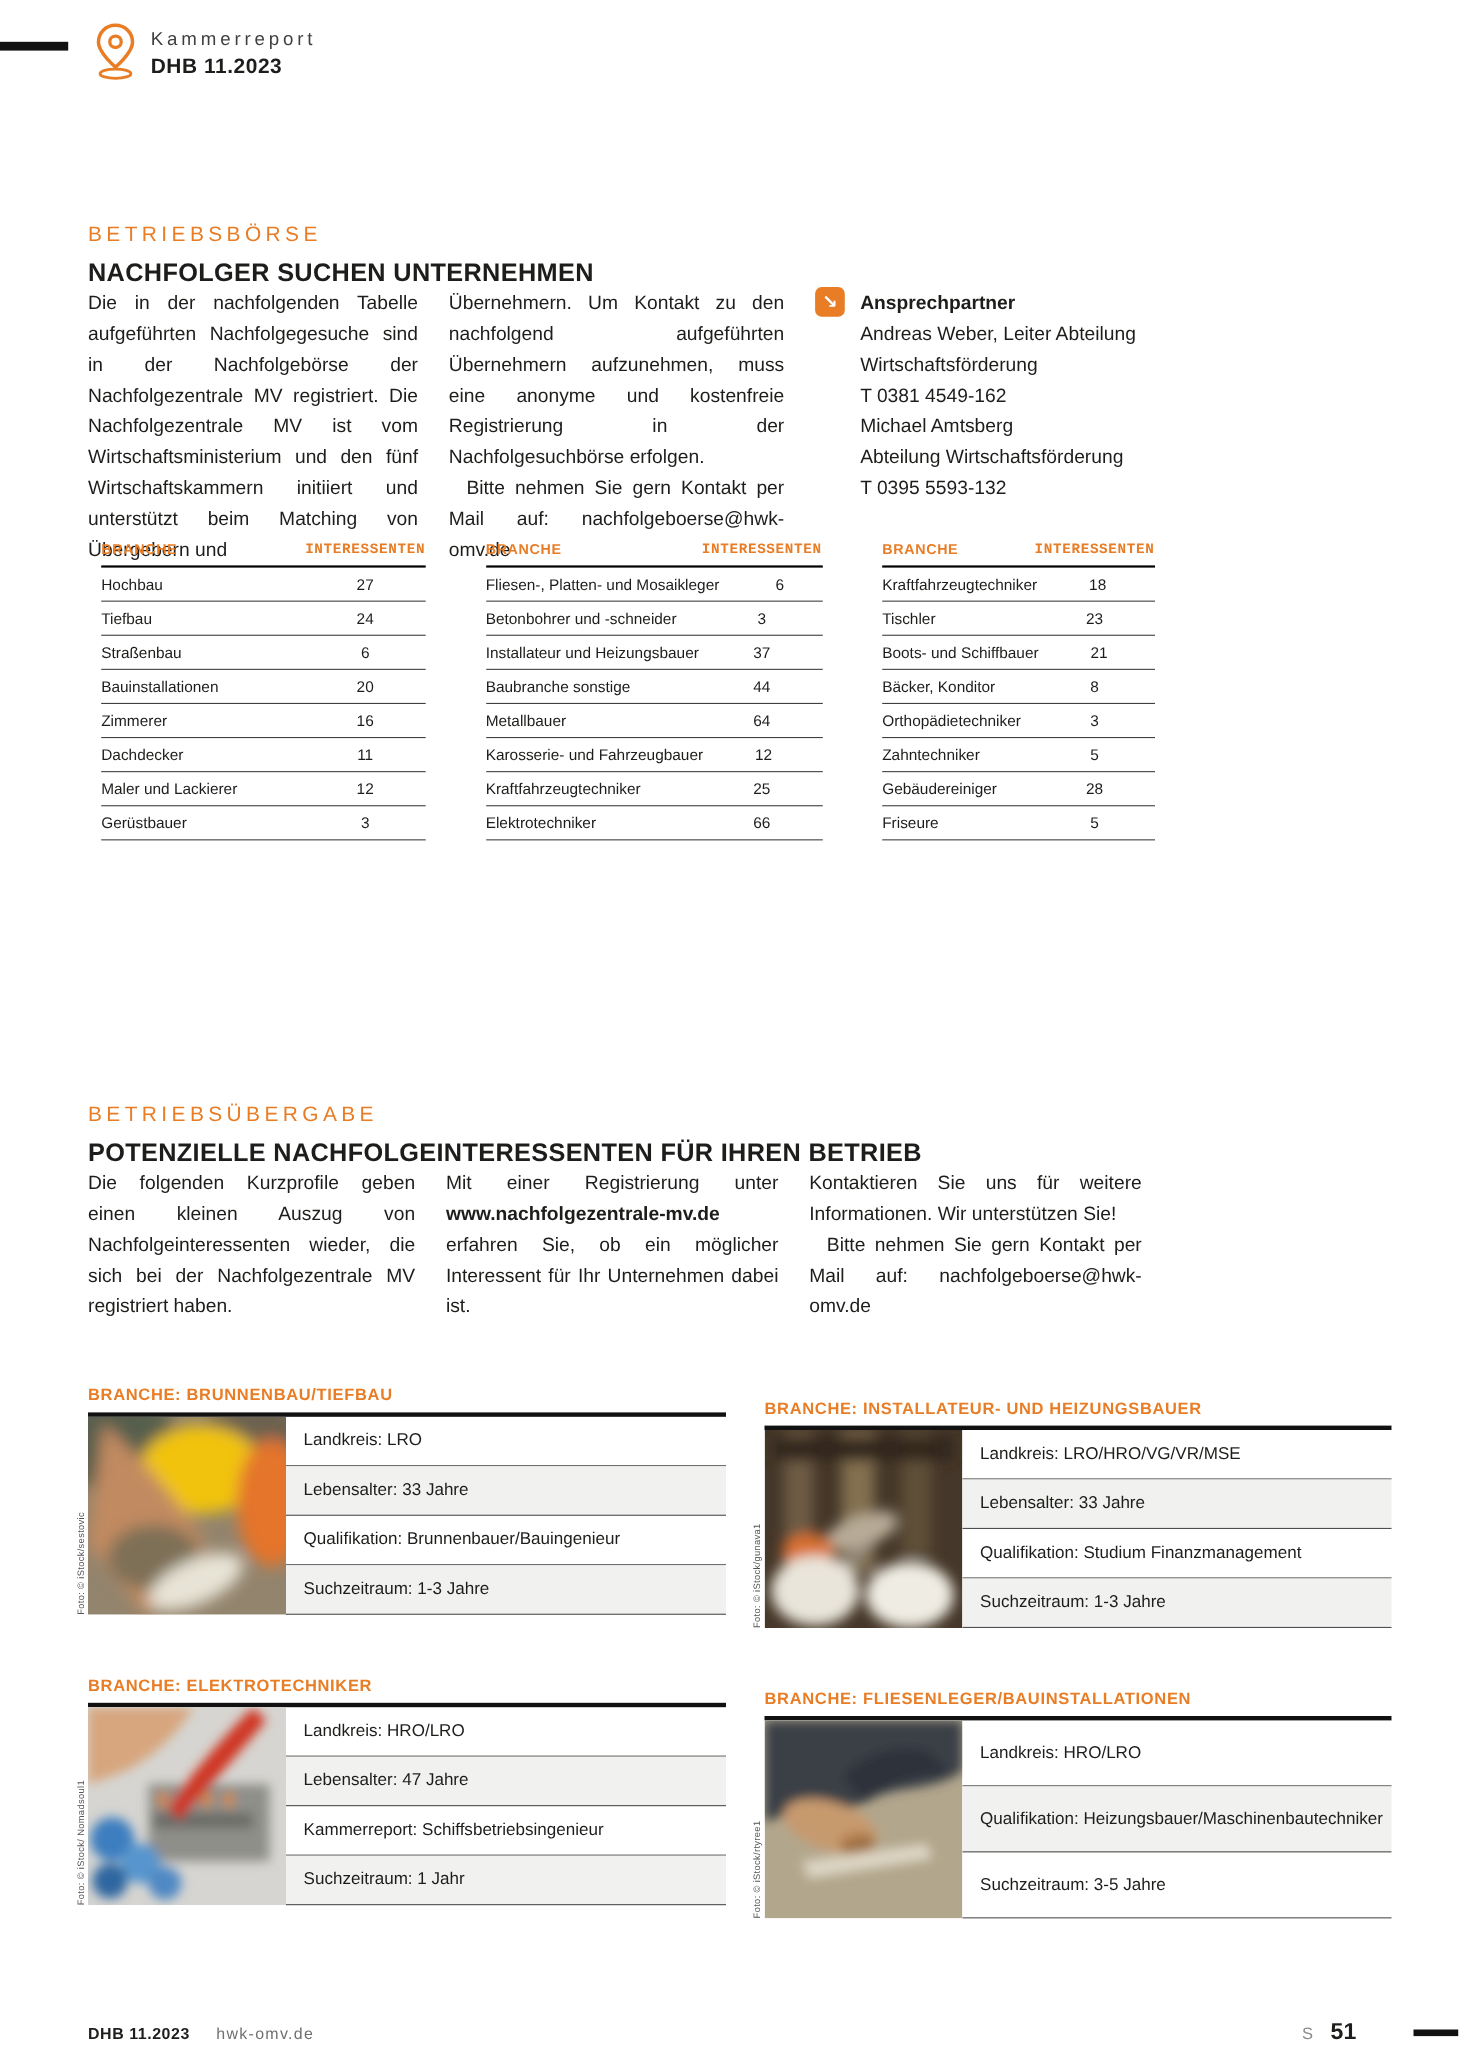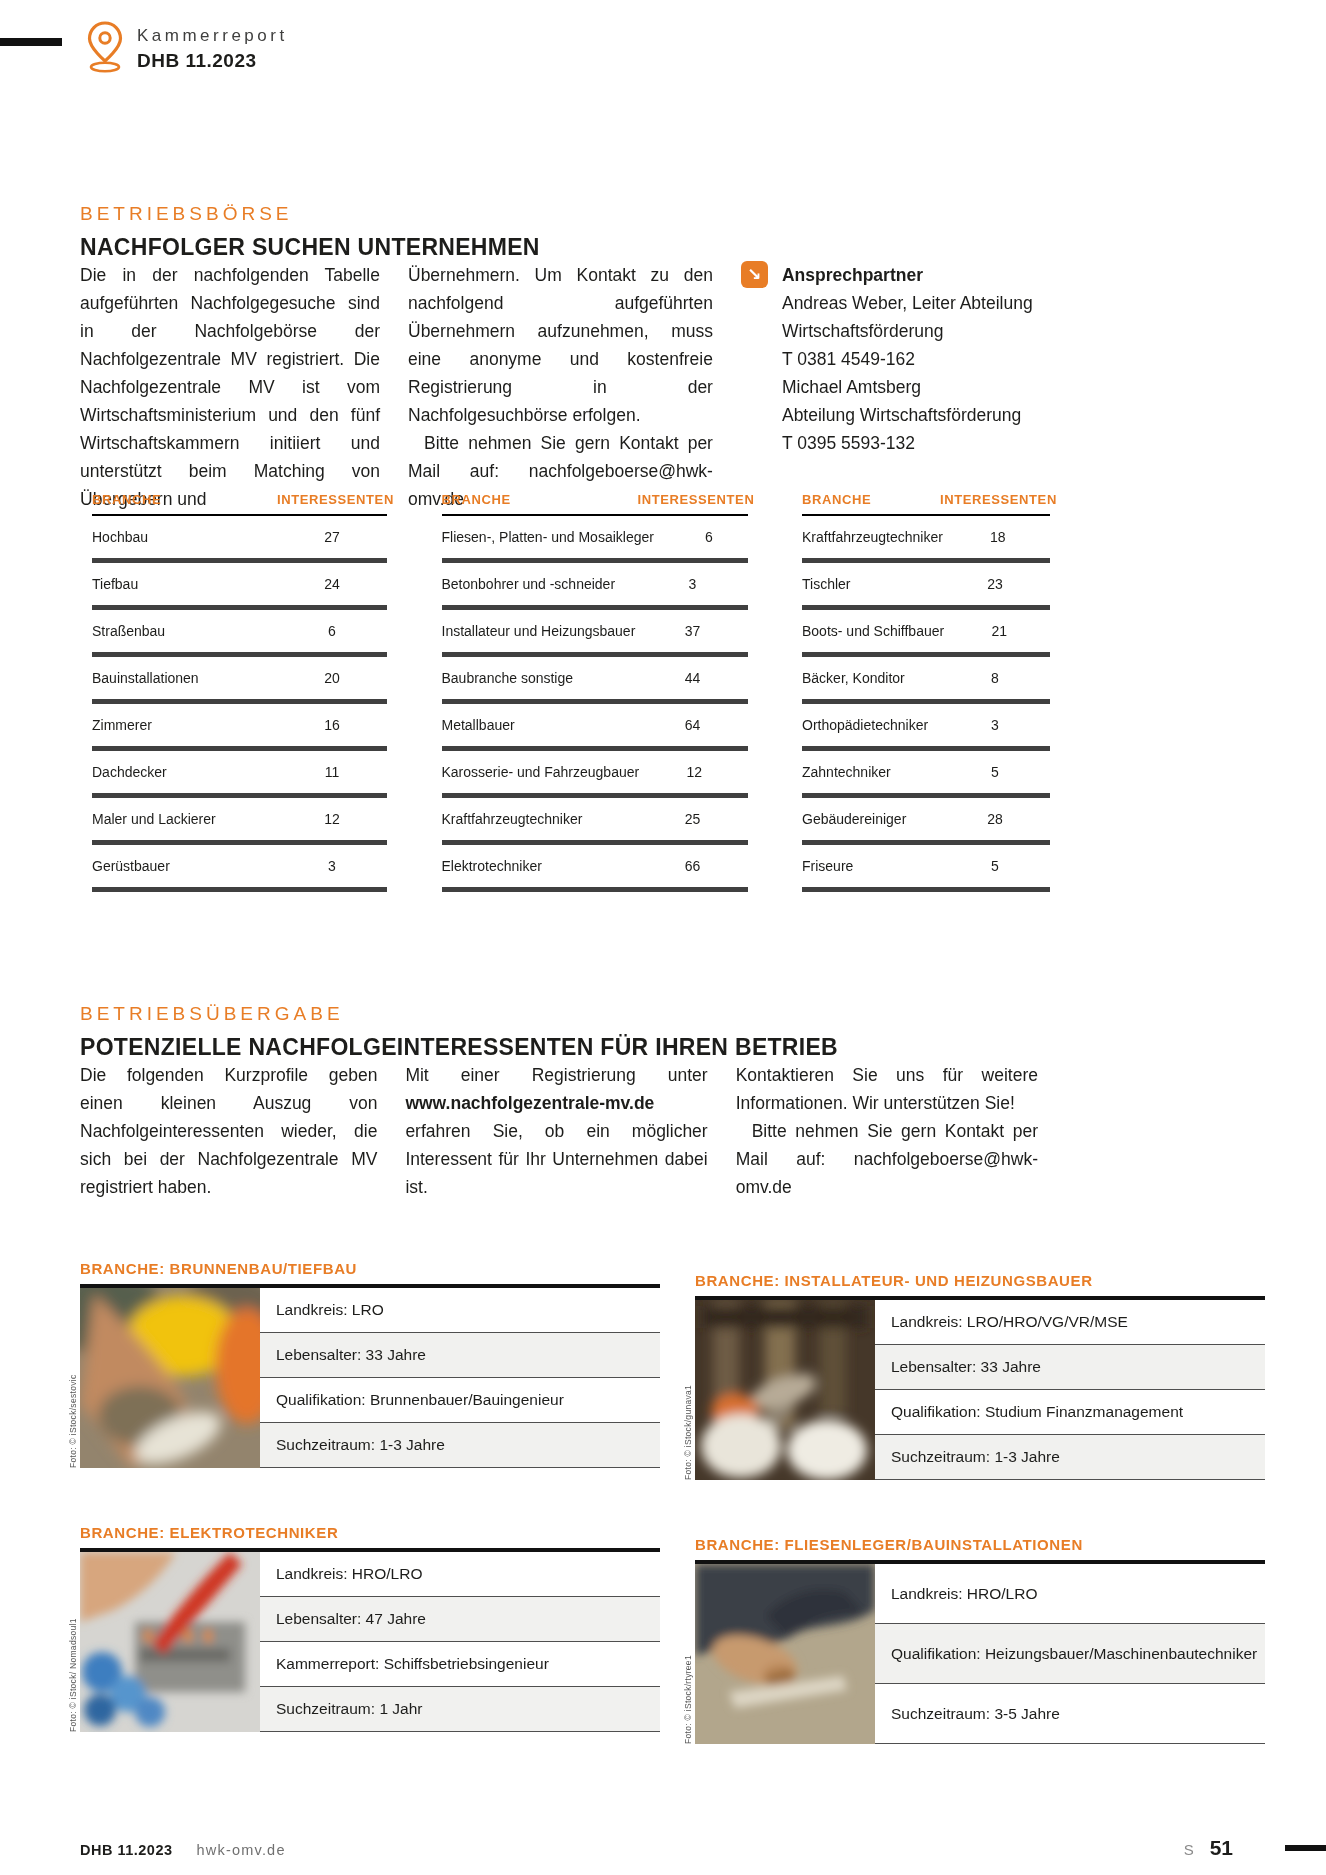"INTERESSENTEN" .thn { font-family: none -> Liberation Mono, monospace }
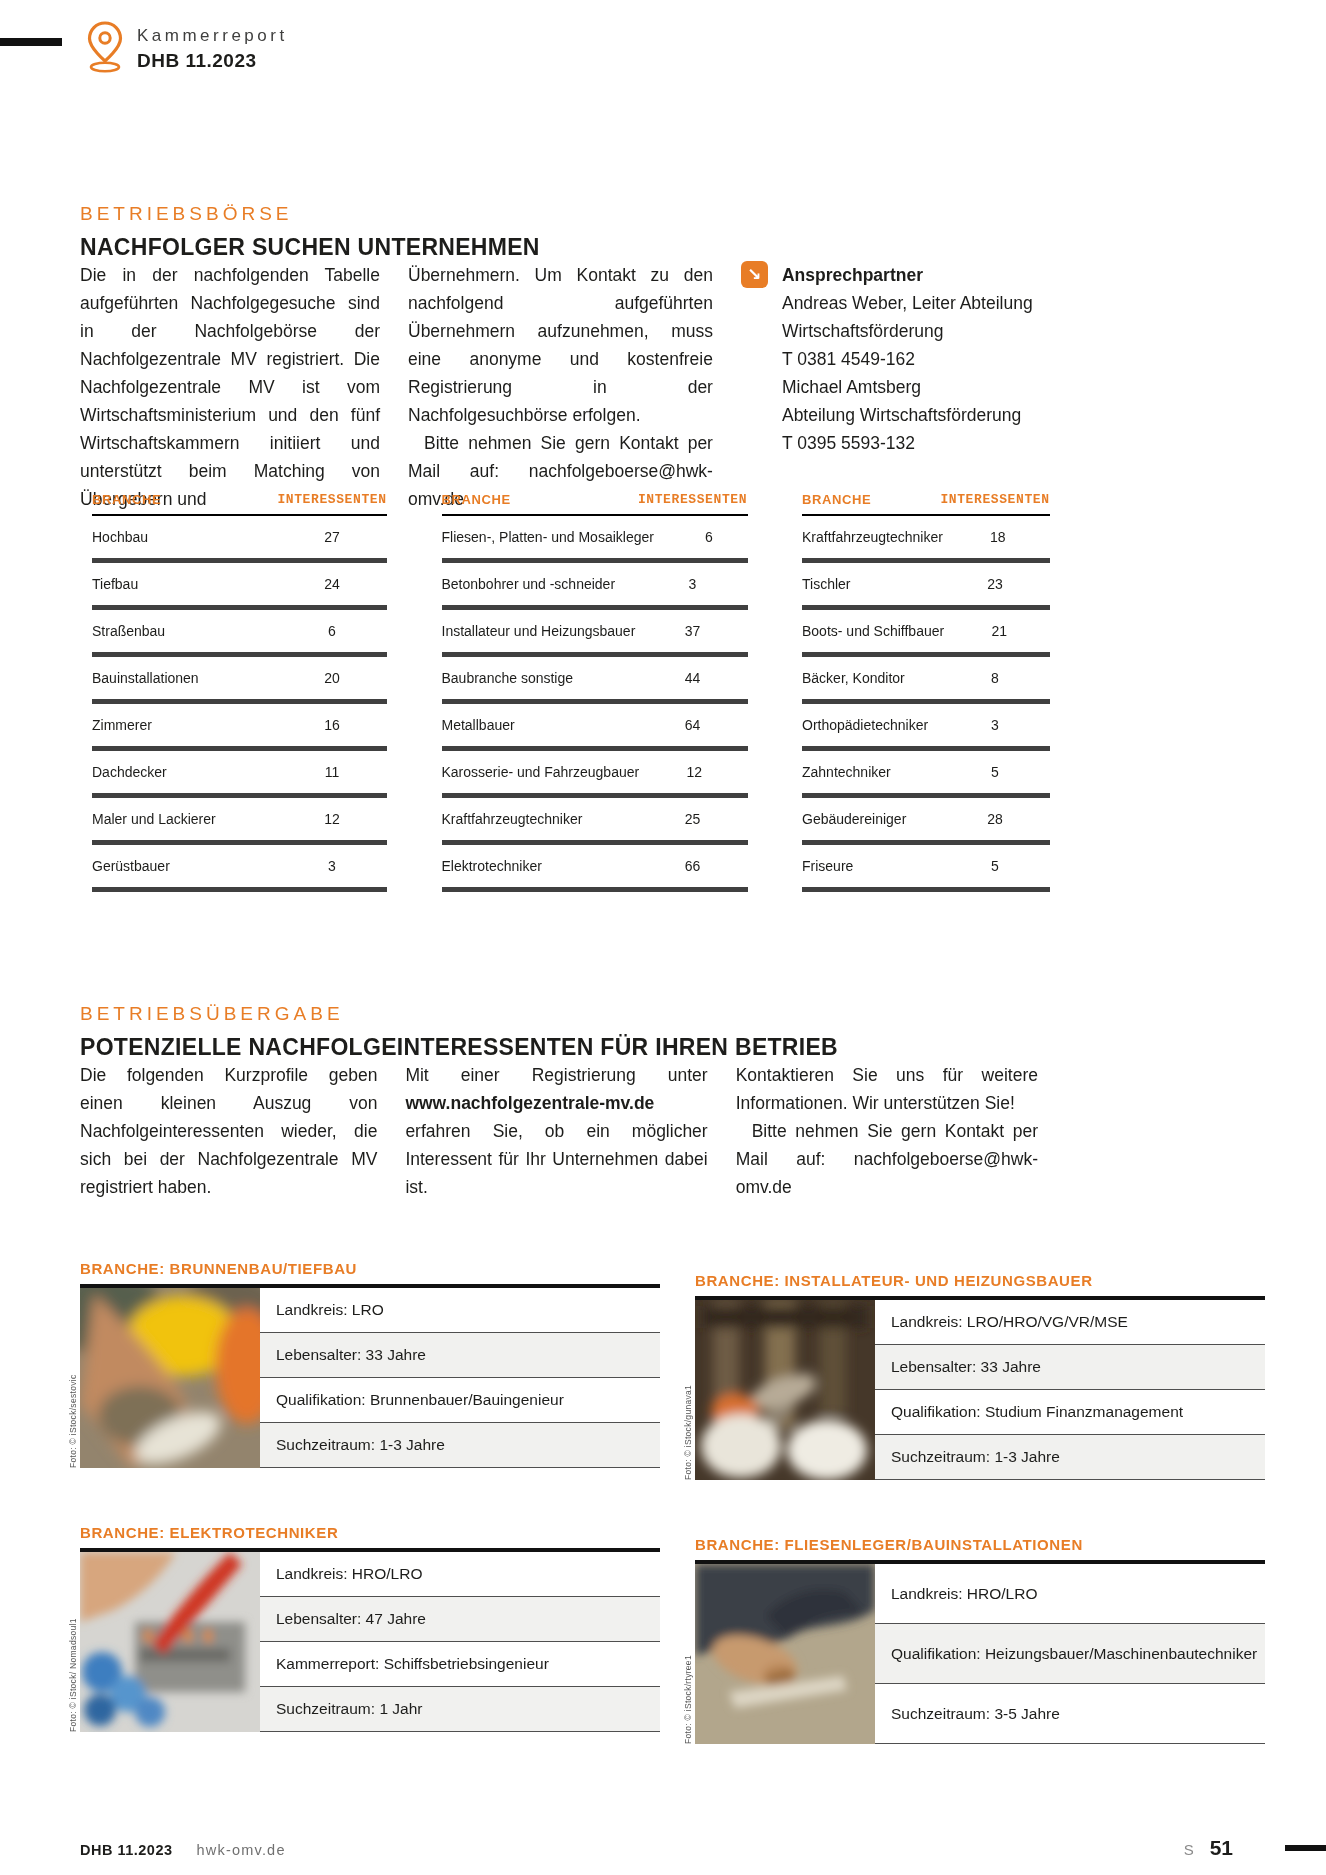"Hochbau" .trow { border-bottom: 5px solid #404040 -> 1px solid #404040; height: 47px -> 31px }
